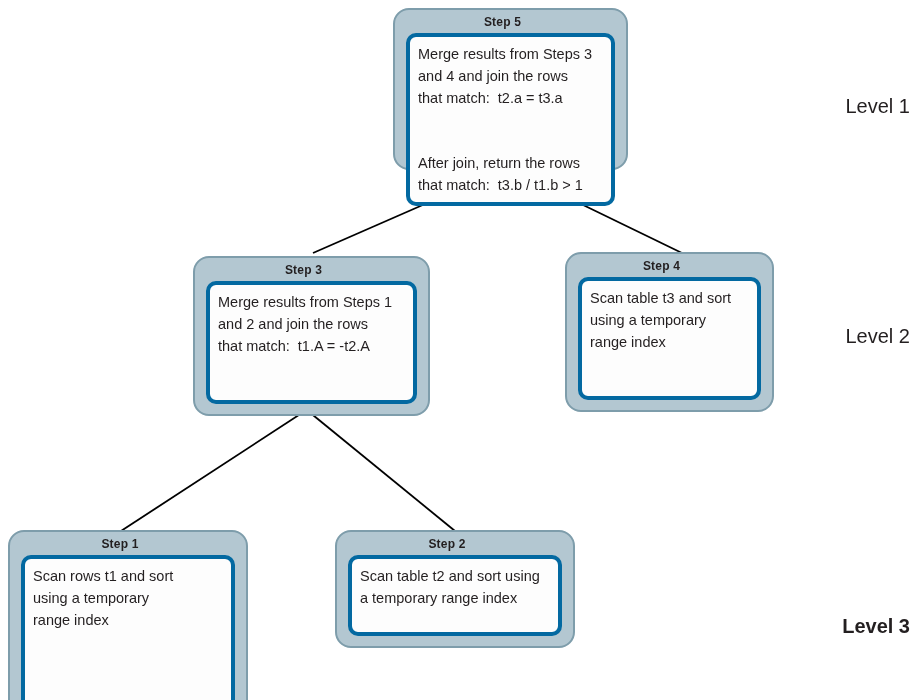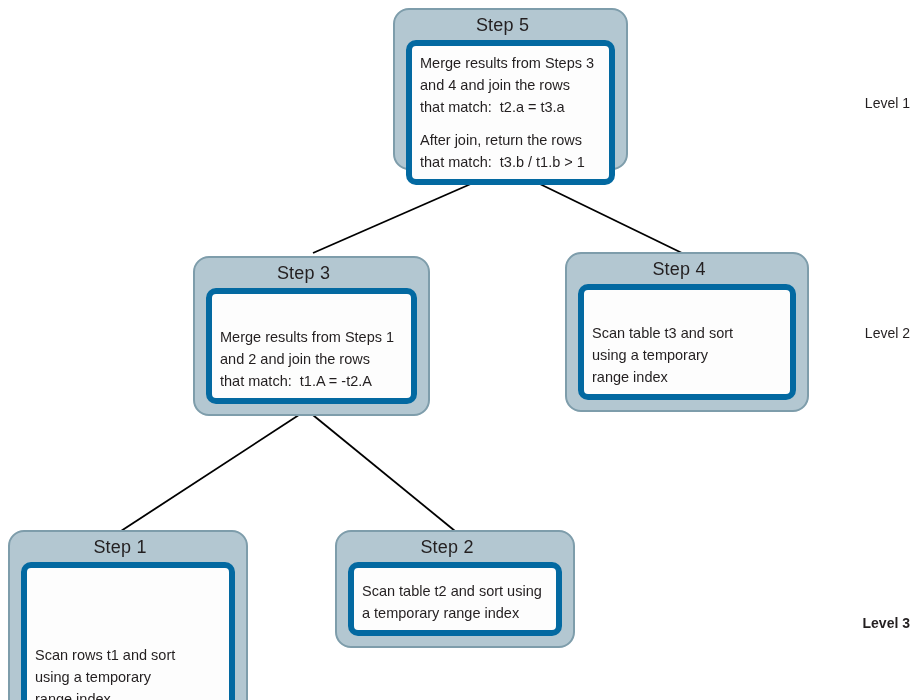"Step 5" .node-title { font-size: 18px -> 12px; font-weight: none -> bold }
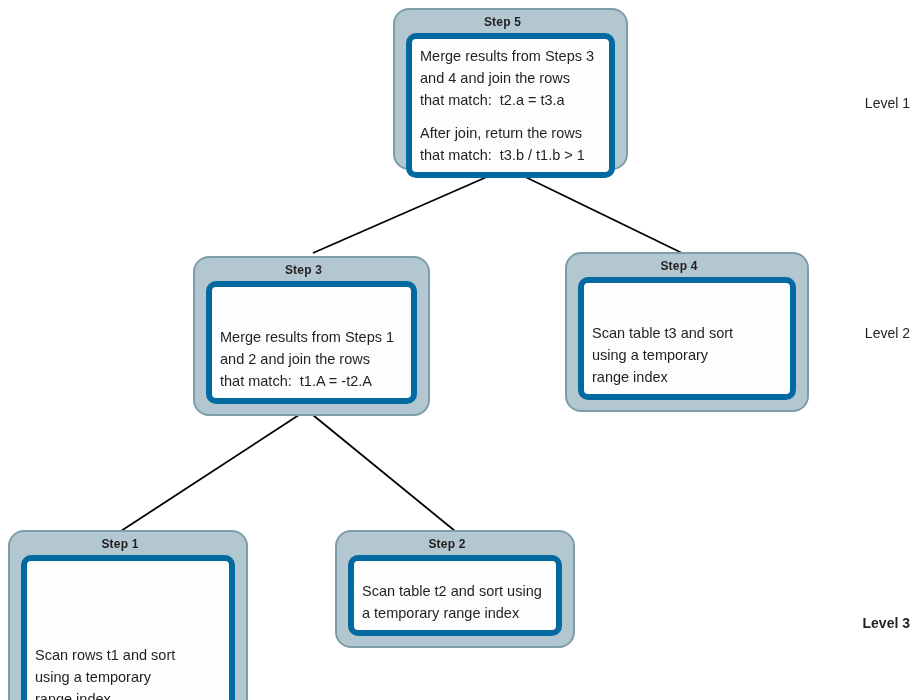"Merge results from Steps 3" .node-body { border: 6px solid #0369a1 -> 4px solid #0369a1; gap: none -> 32px; justify-content: flex-end -> flex-start }
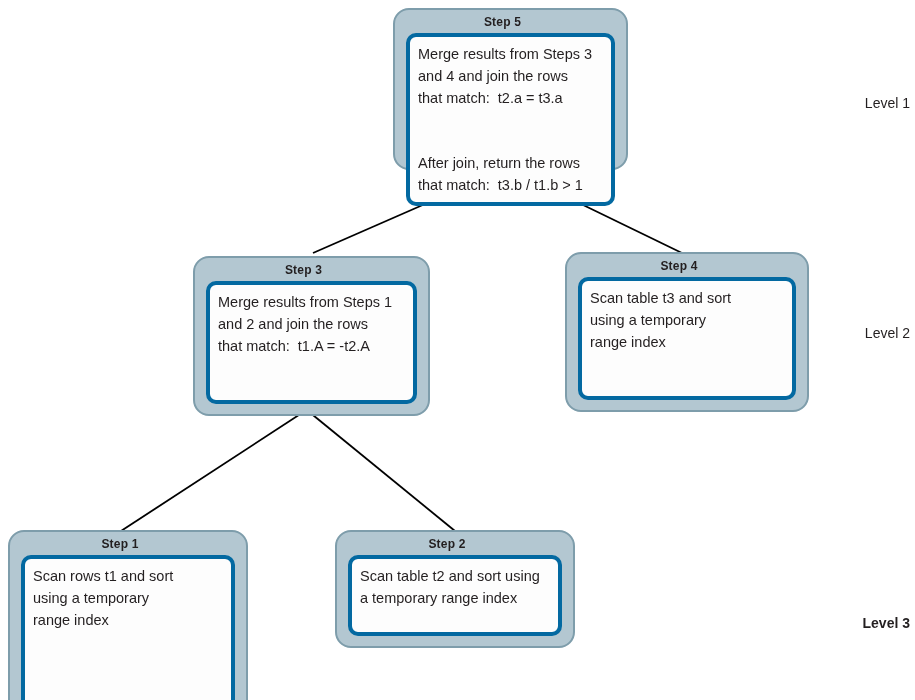"Level 1" .level-label { font-size: 14px -> 20px }
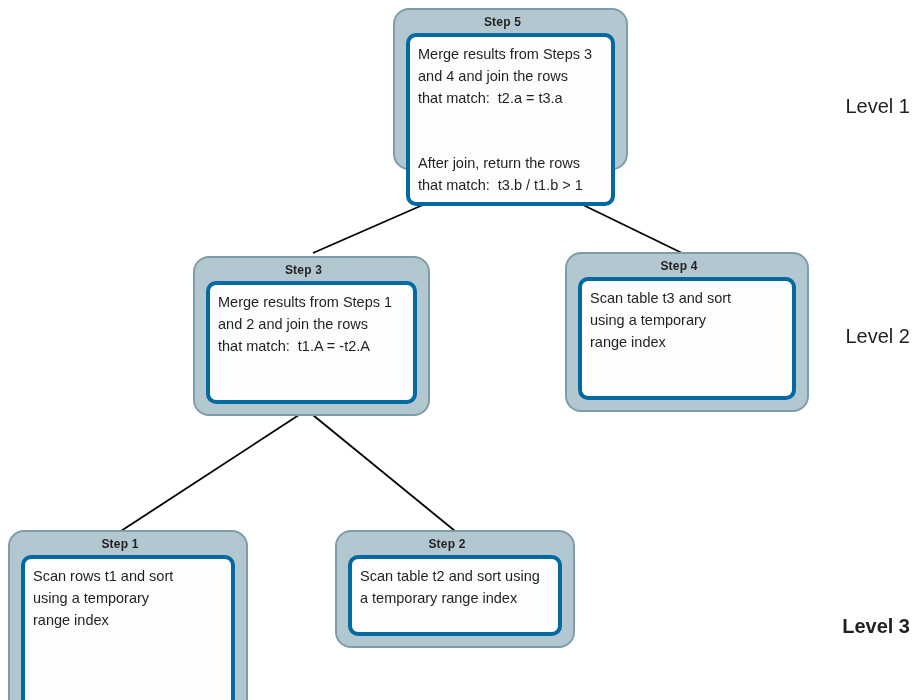"Step 4" #node-step4 { width: 244px -> 209px }
